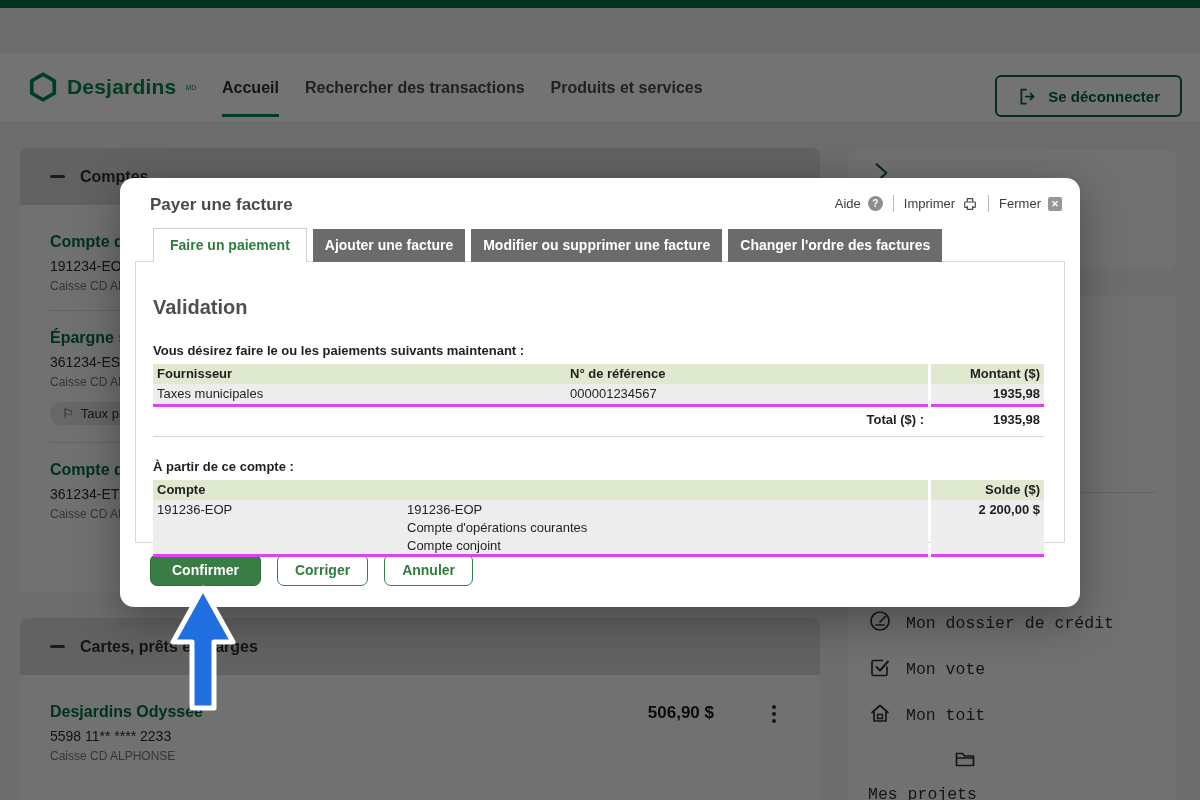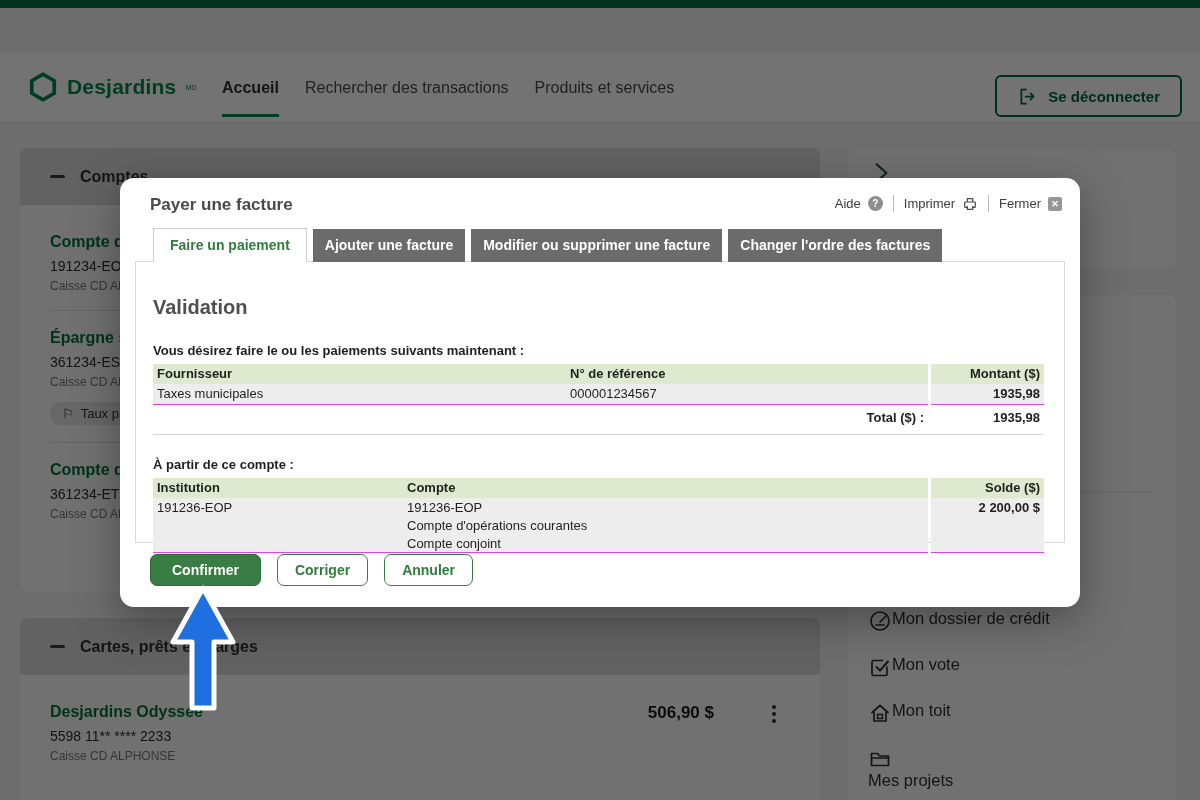"Rechercher des transactions" .nav-item { font-weight: none -> bold }
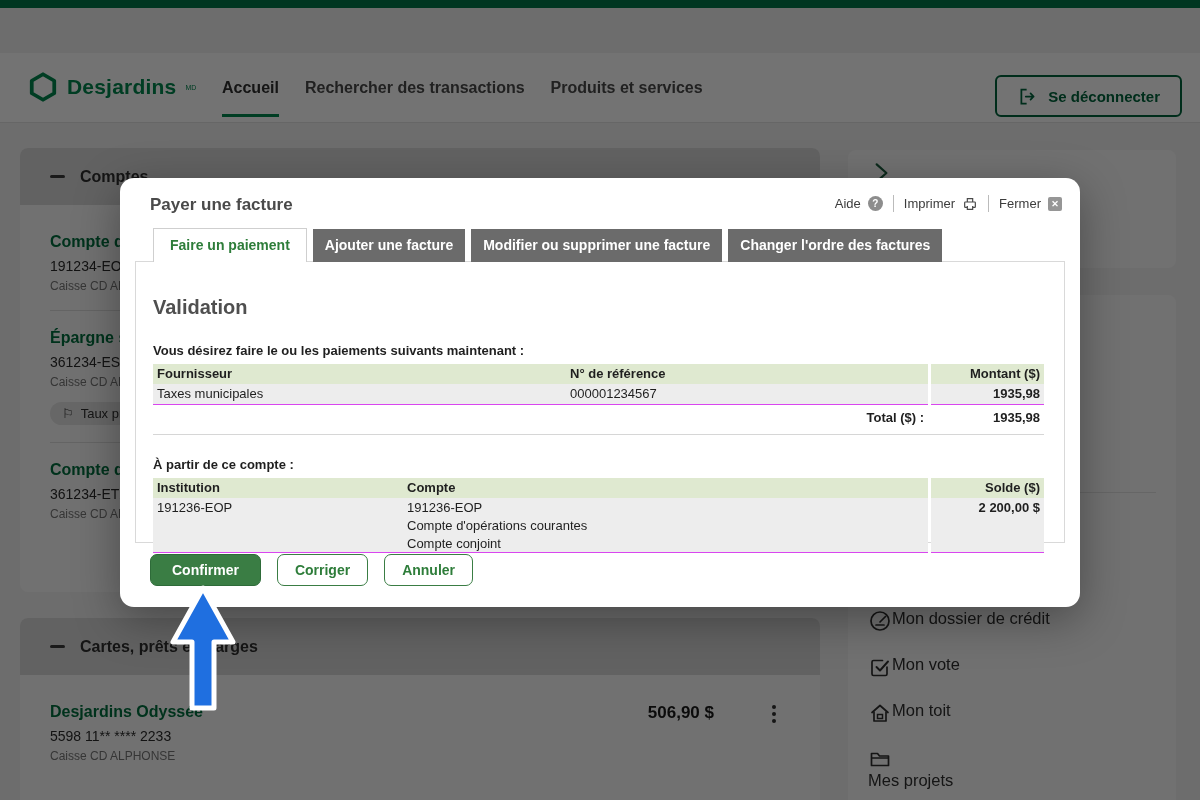"Taxes municipales" .tdata .t-main, .tdata .t-amt { border-bottom: 1px solid #d946ef -> 3px solid #d946ef }
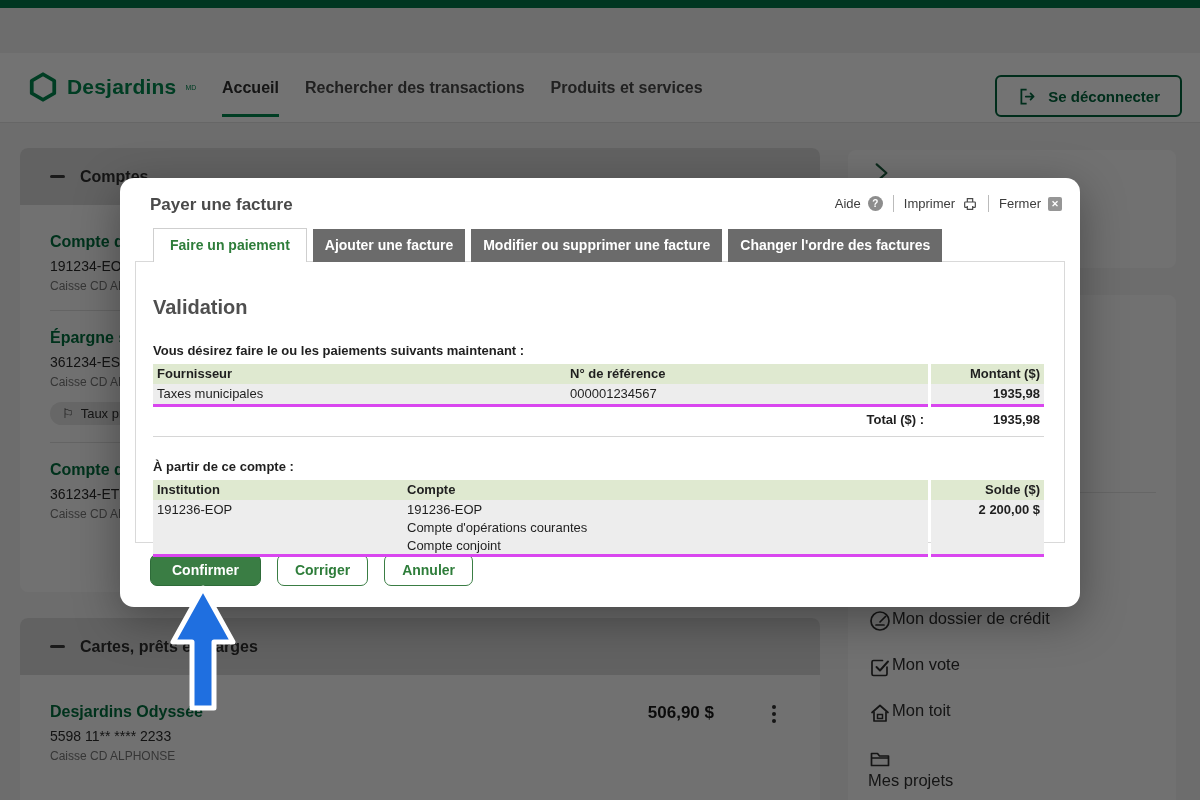"Institution" div.cell { html: <div>Institution</div> -> none }
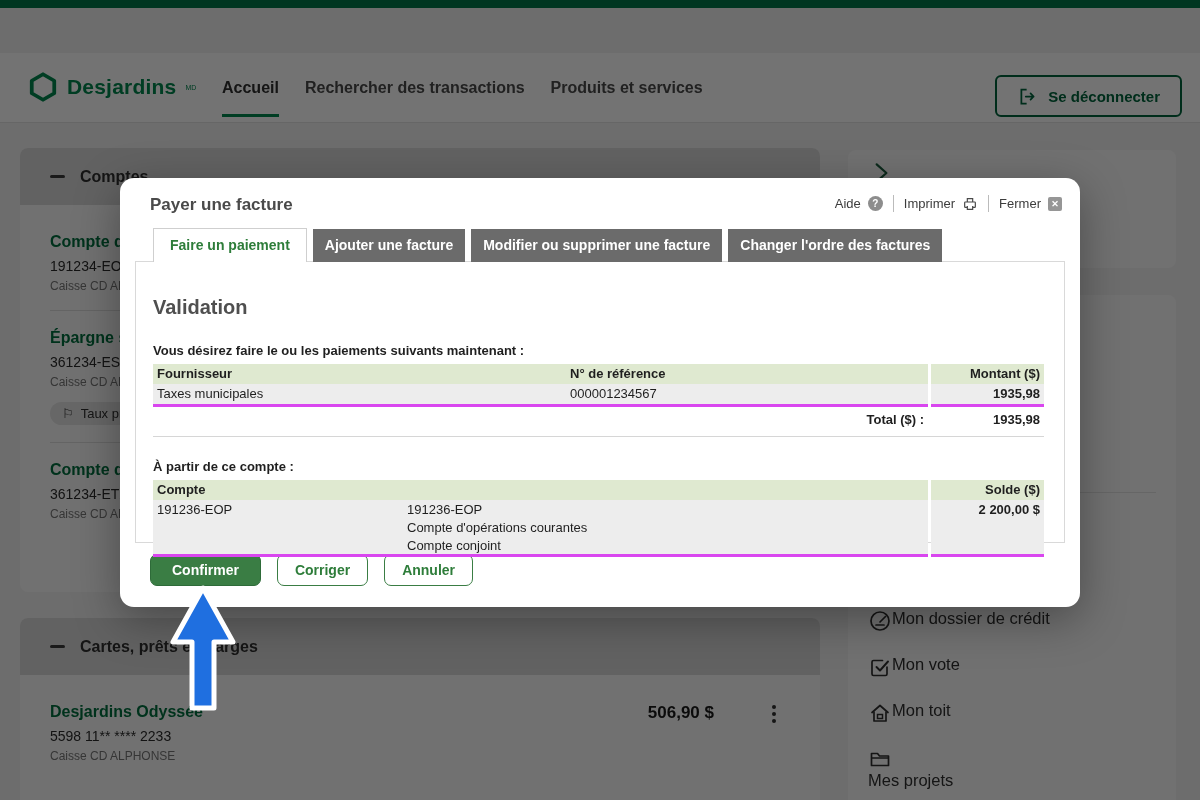"Mon dossier de crédit" .side-item { align-items: flex-start -> flex-end; font-family: none -> Liberation Mono, monospace; gap: none -> 14px }
